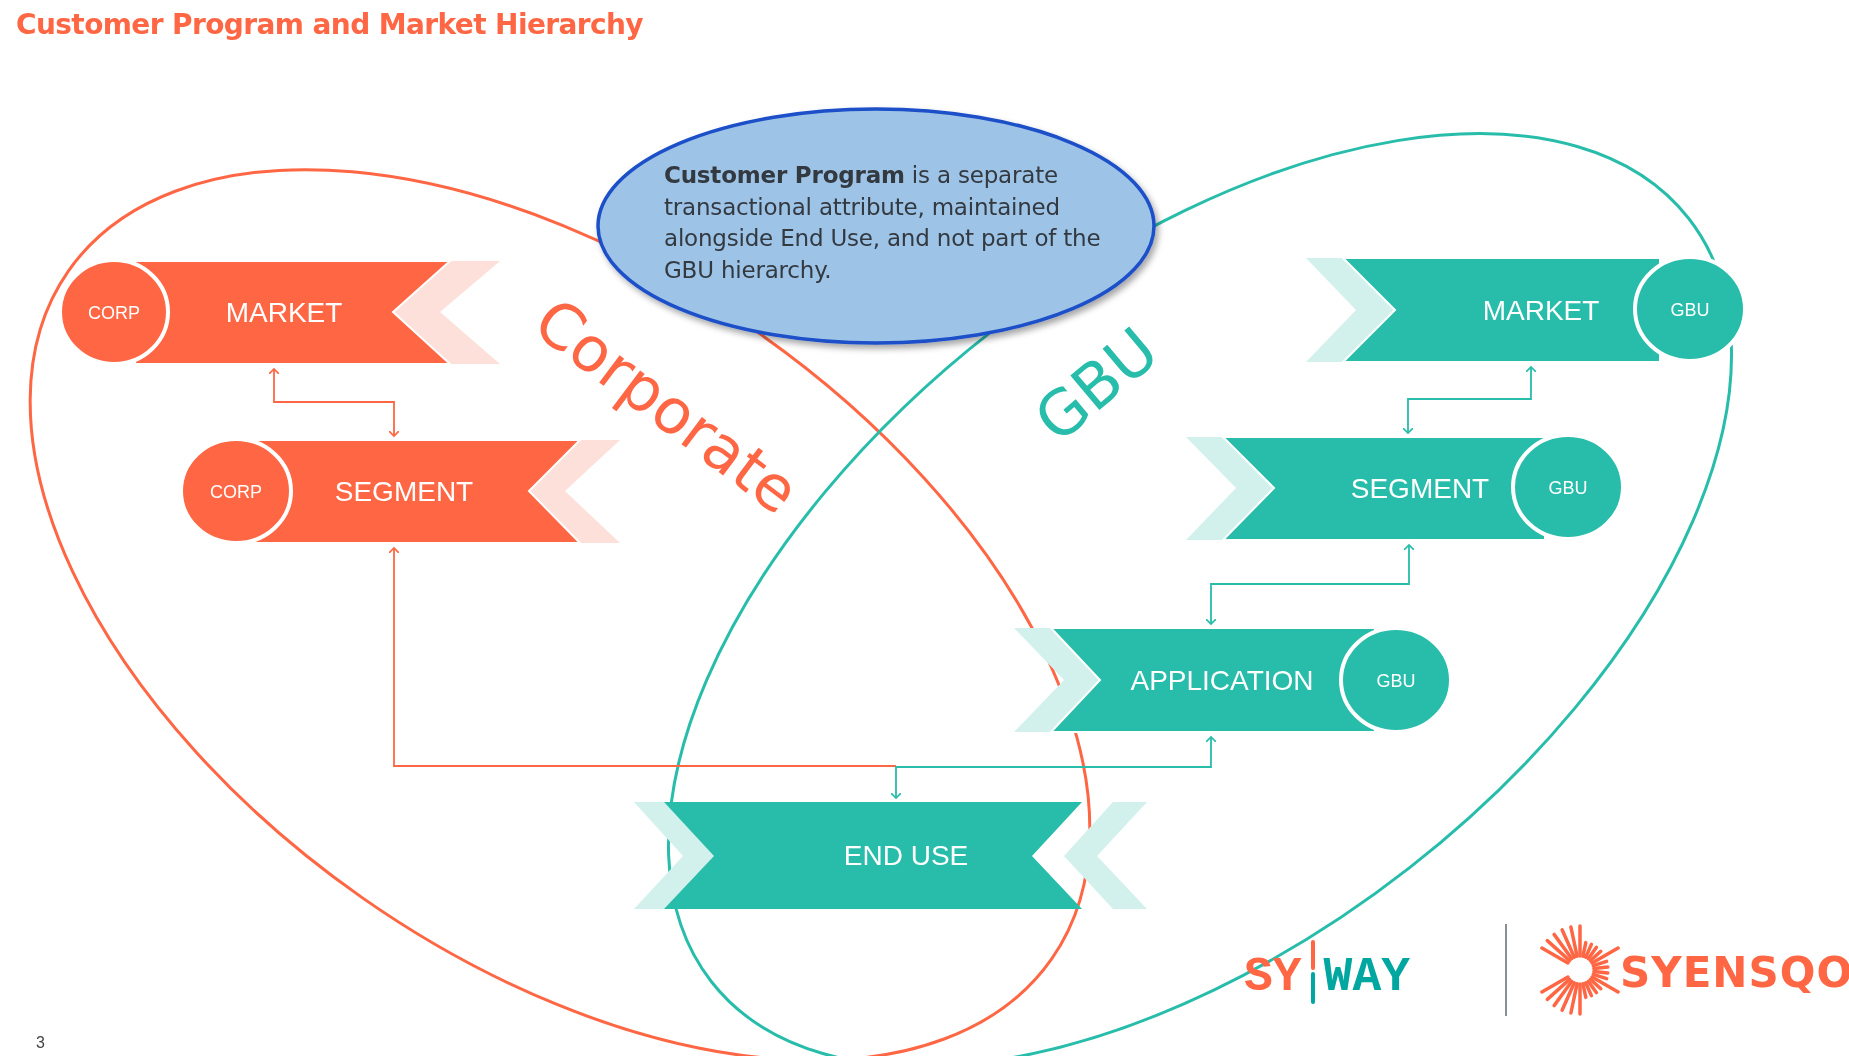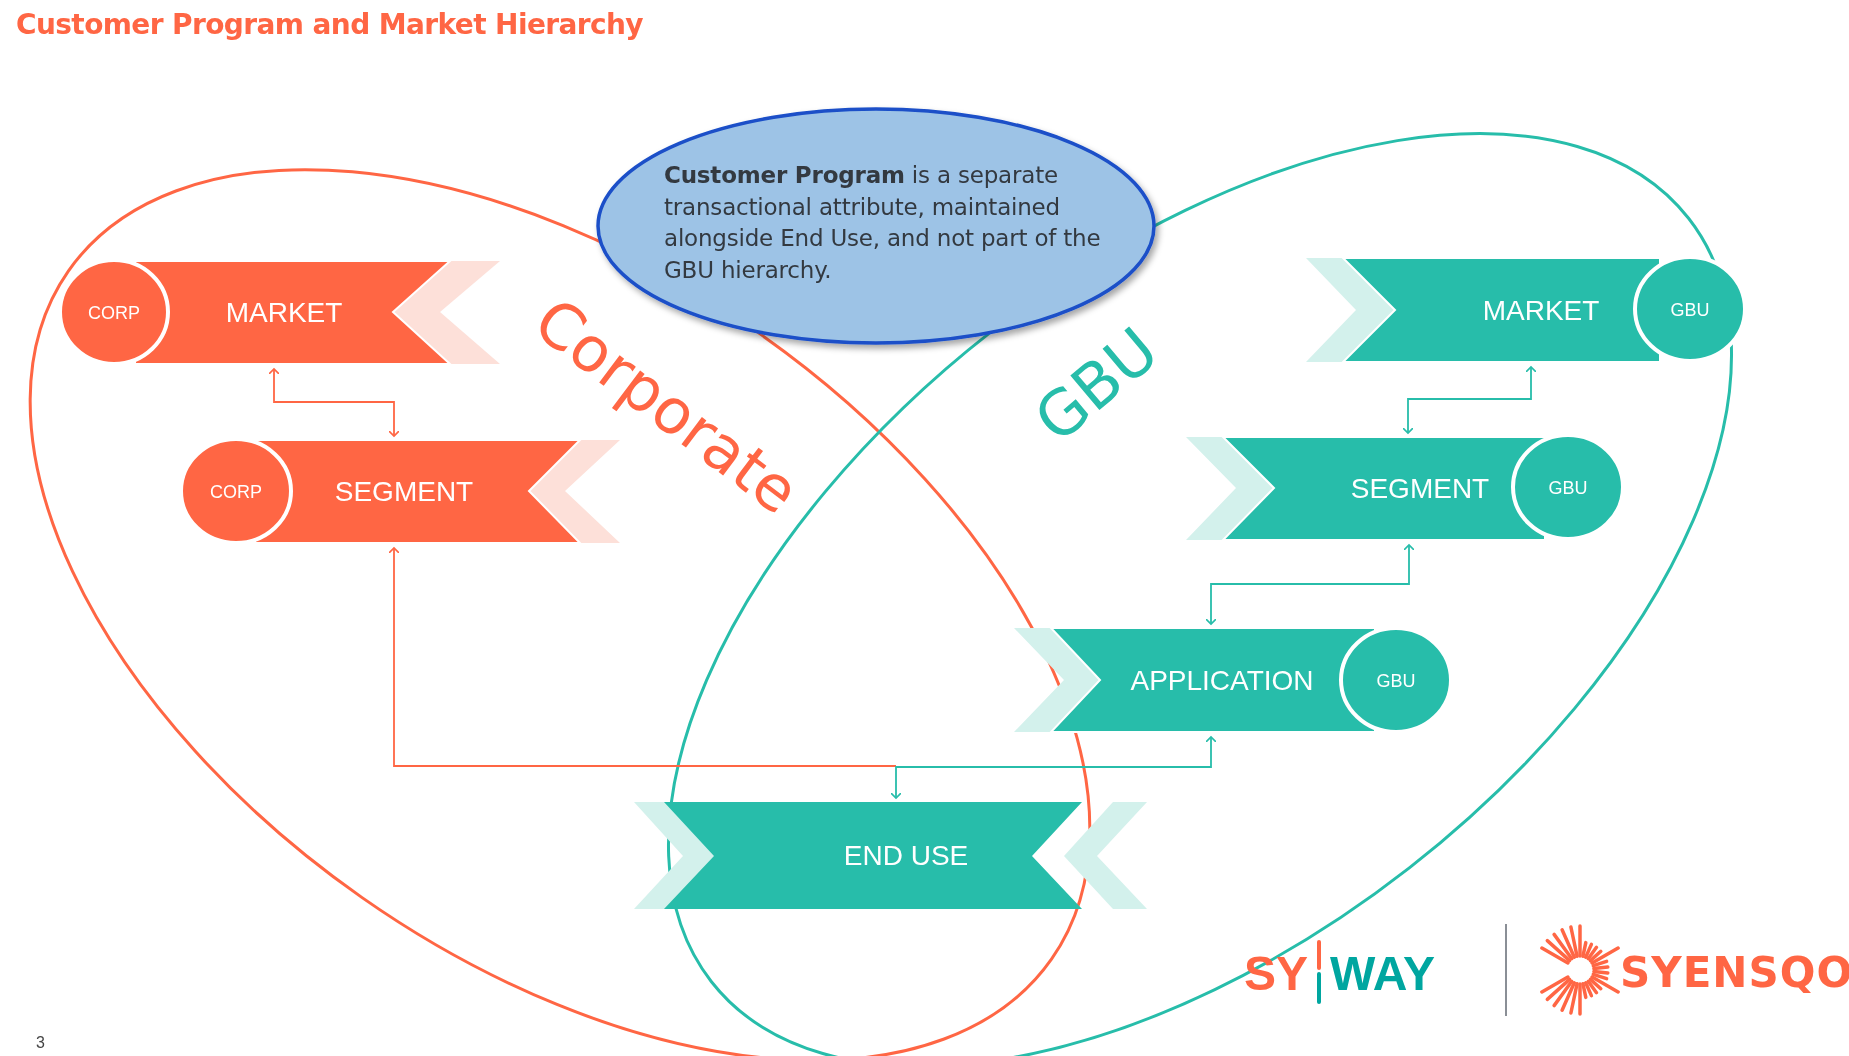"SY WAY" .logo-syway { font-family: Liberation Sans, sans-serif -> Liberation Mono, monospace }
